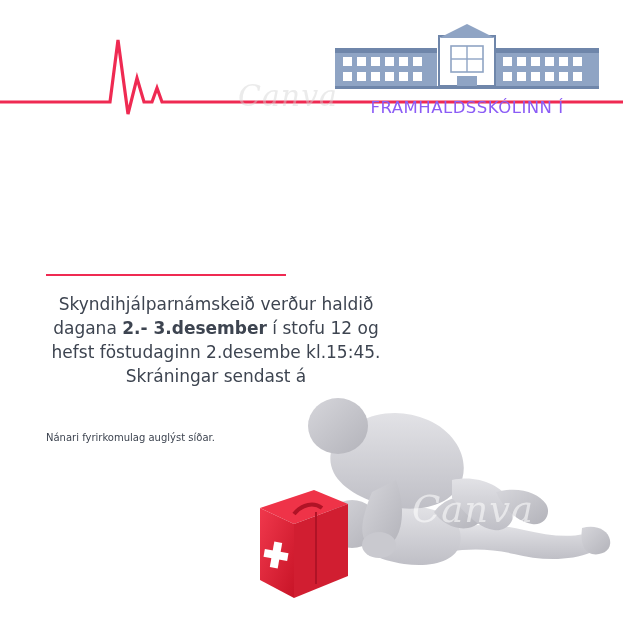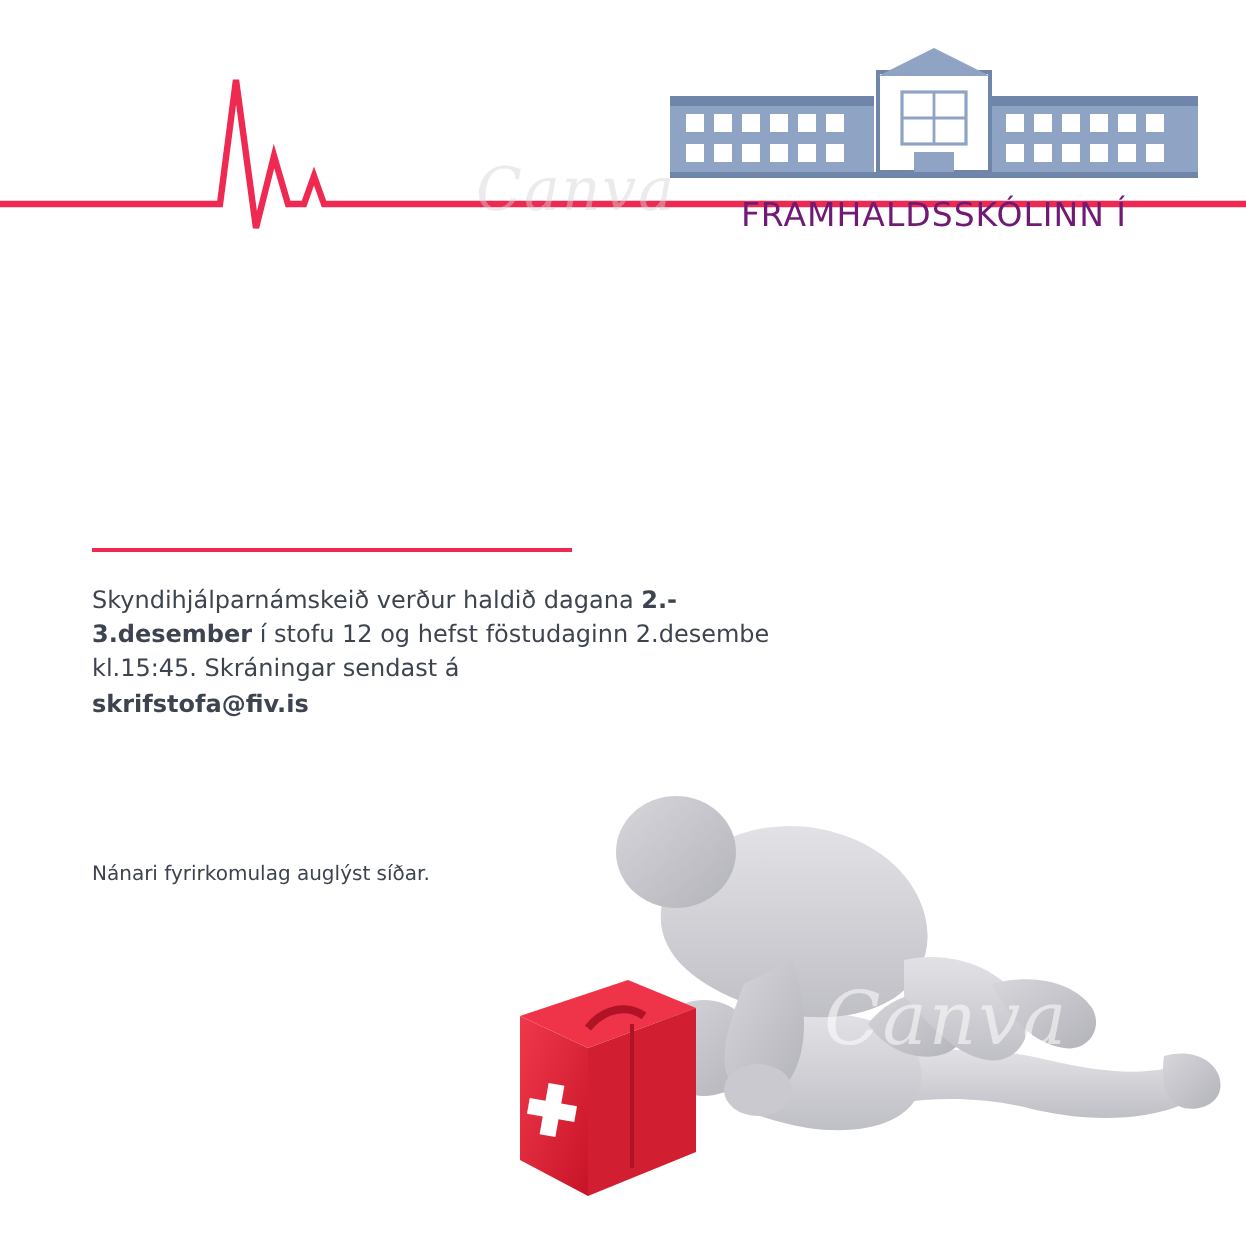"FRAMHALDSSKÓLINN Í" .logo-line1, .logo-line2 { color: #701a75 -> #8b5cf6 }
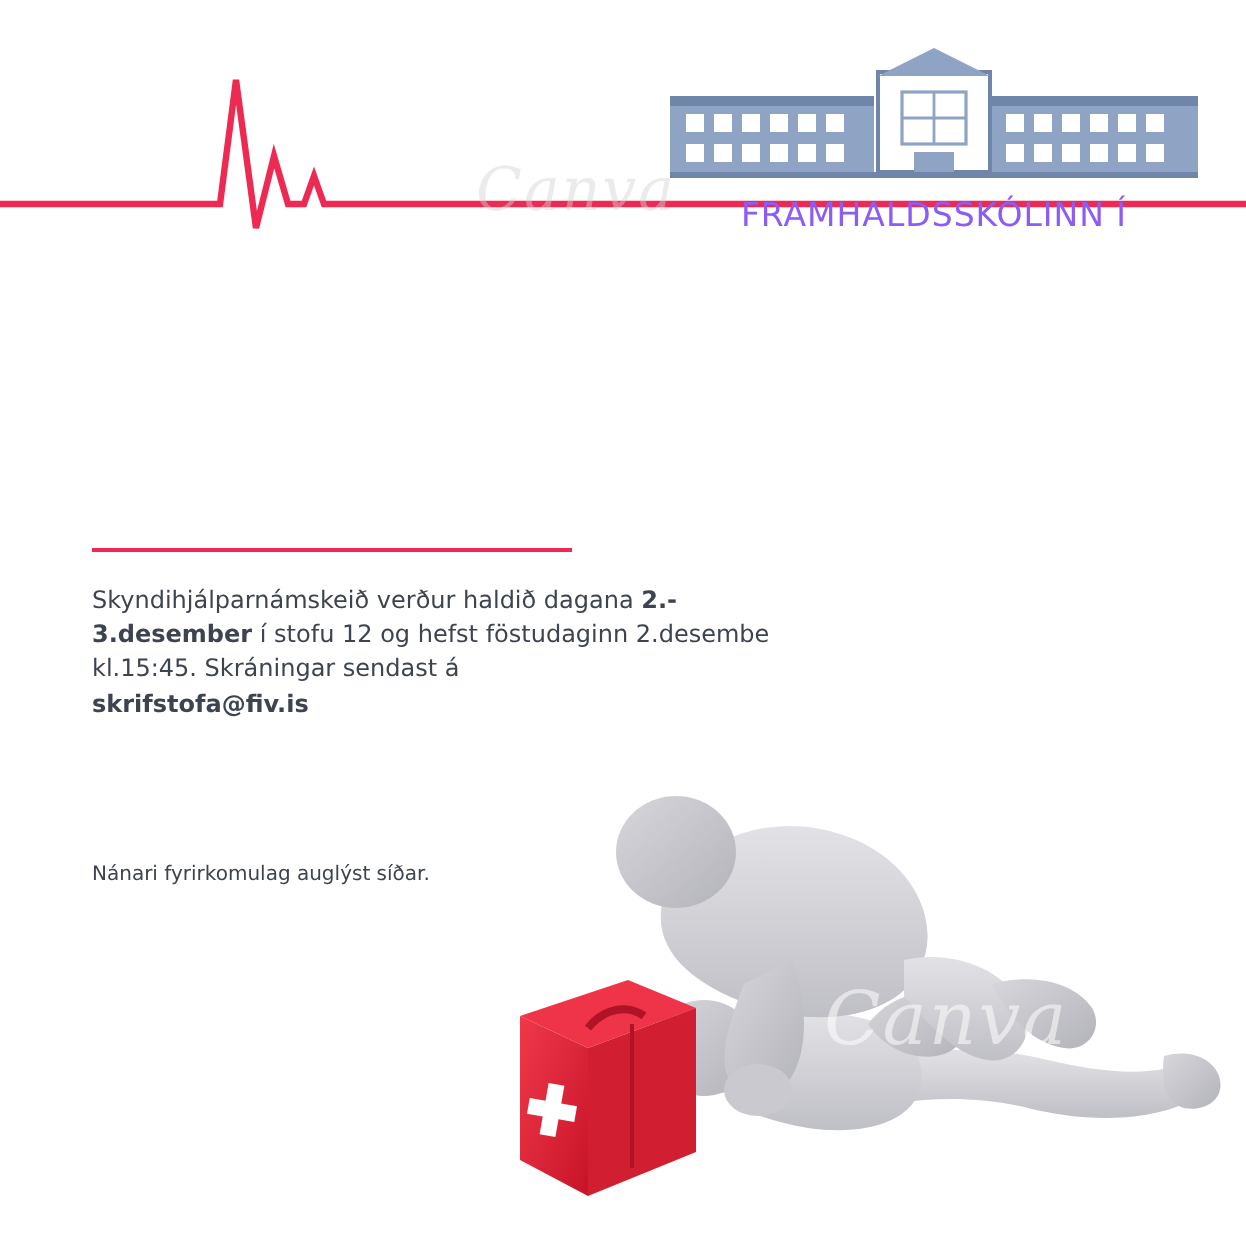"Skyndihjálparnámskeið verður haldið" .body-text { font-size: 12px -> 17px; text-align: none -> center }
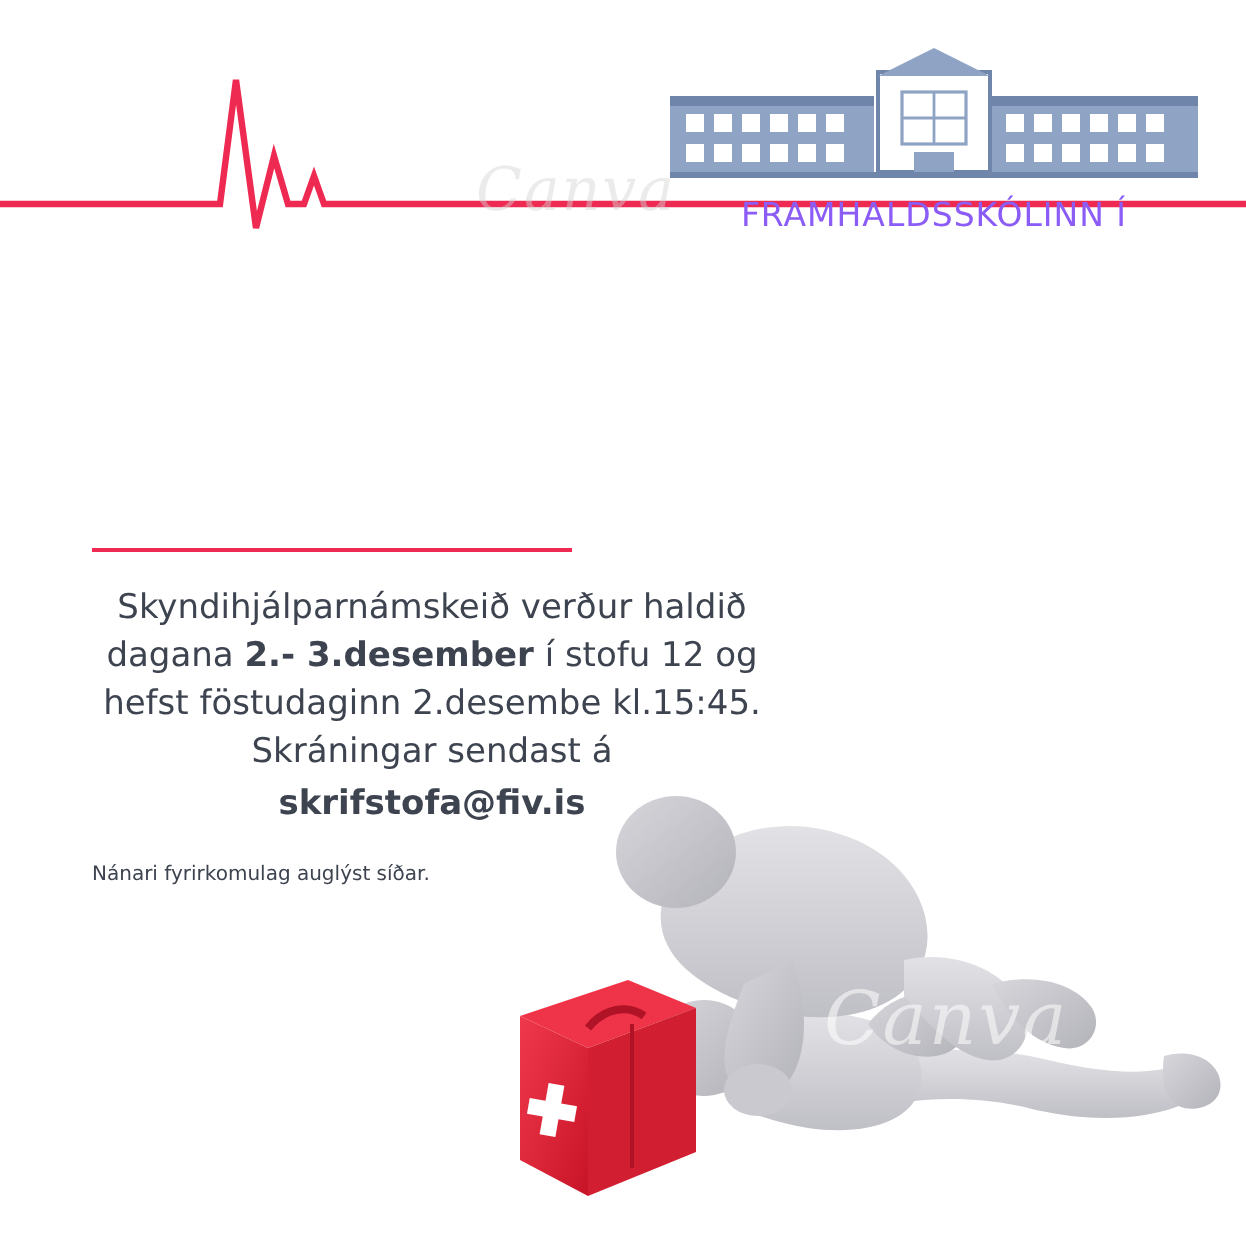"skrifstofa@fiv.is" span.email { html: <span>skrifstofa@fiv.is</span> -> none }
